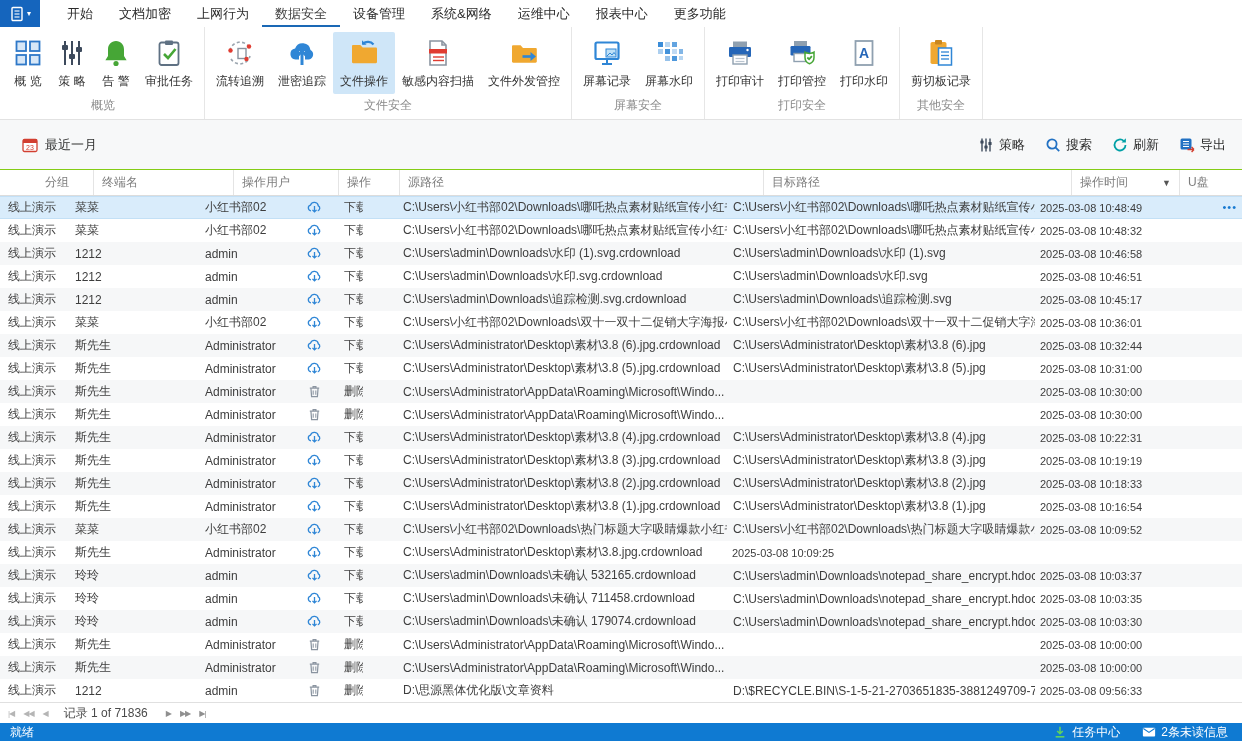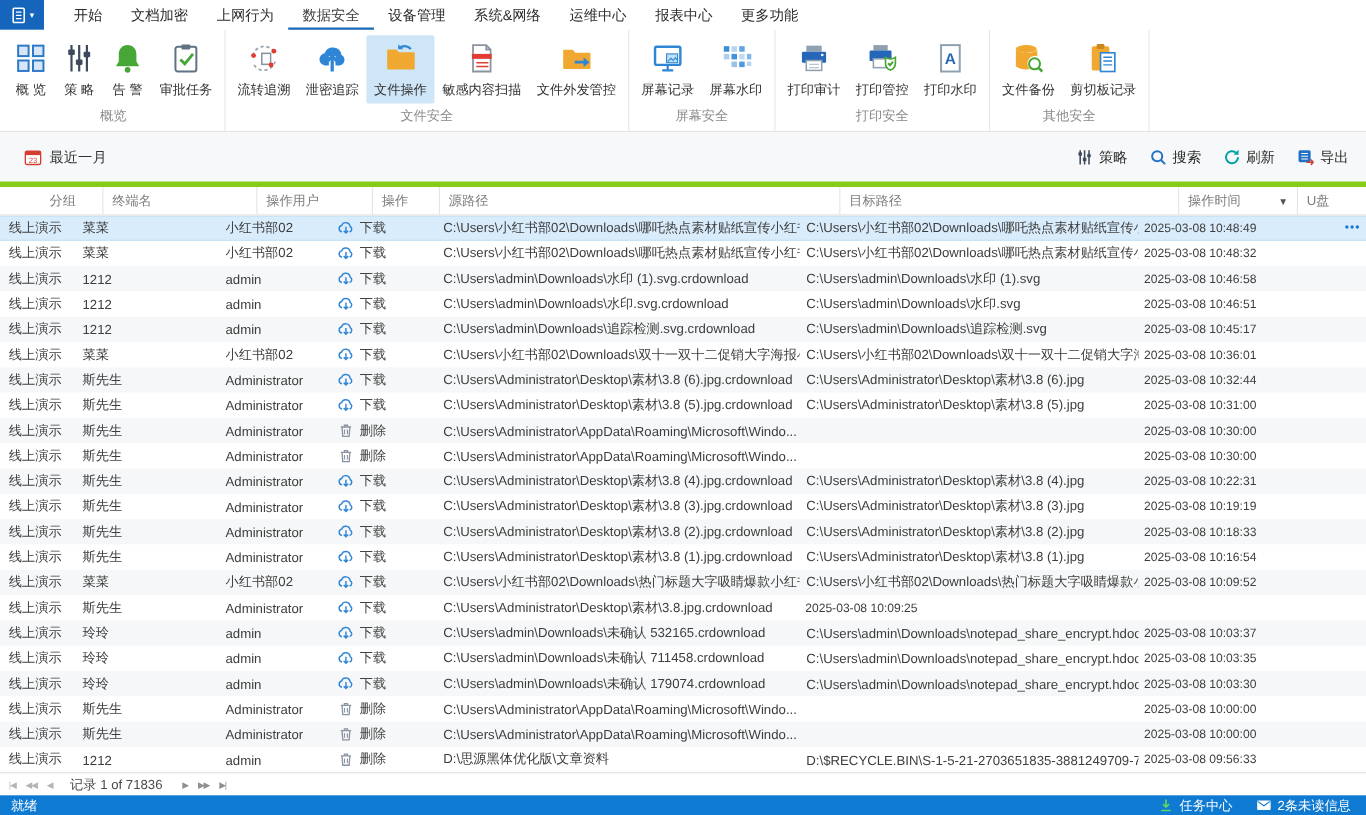"文件备份" div.ritem { html: <div> <span> <svg> <ellipse></ellipse> <path></path> <circle></circle> <line></line> </svg> </span> <span>文件备份</span> </div> -> none }
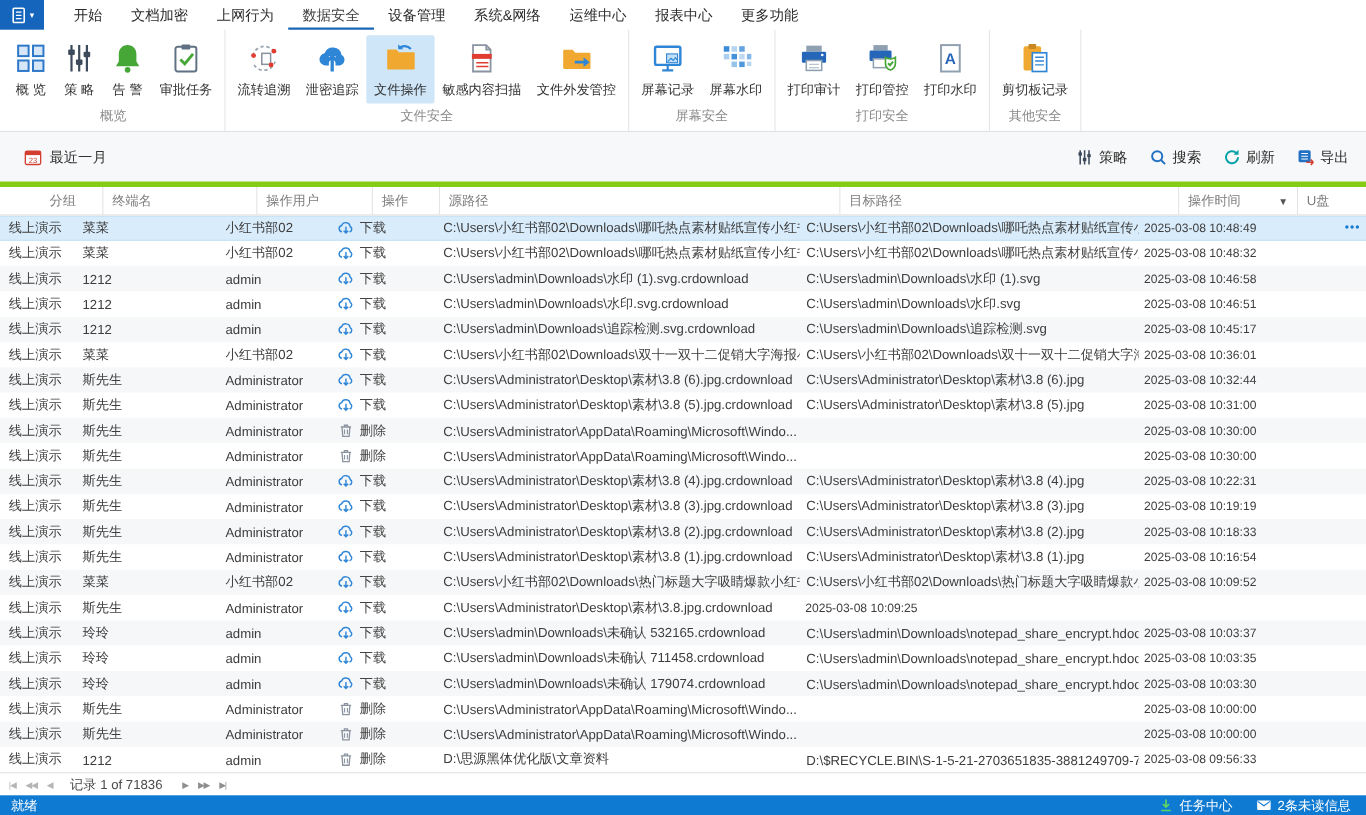"最近一月" .filterbar { border-bottom: 5px solid #84cc16 -> 1px solid #84cc16 }
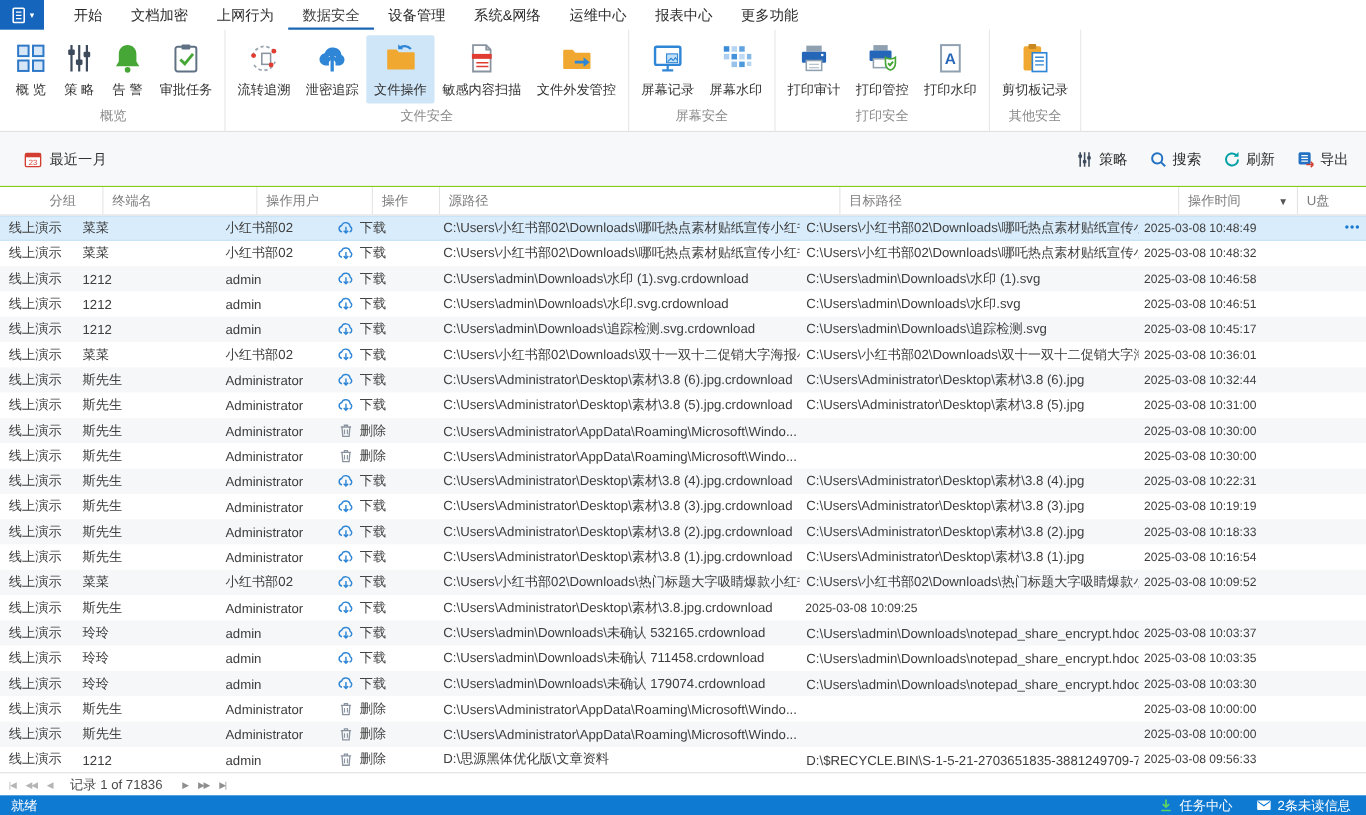"下载" .gcell.c-op { gap: 5px -> 22px }
